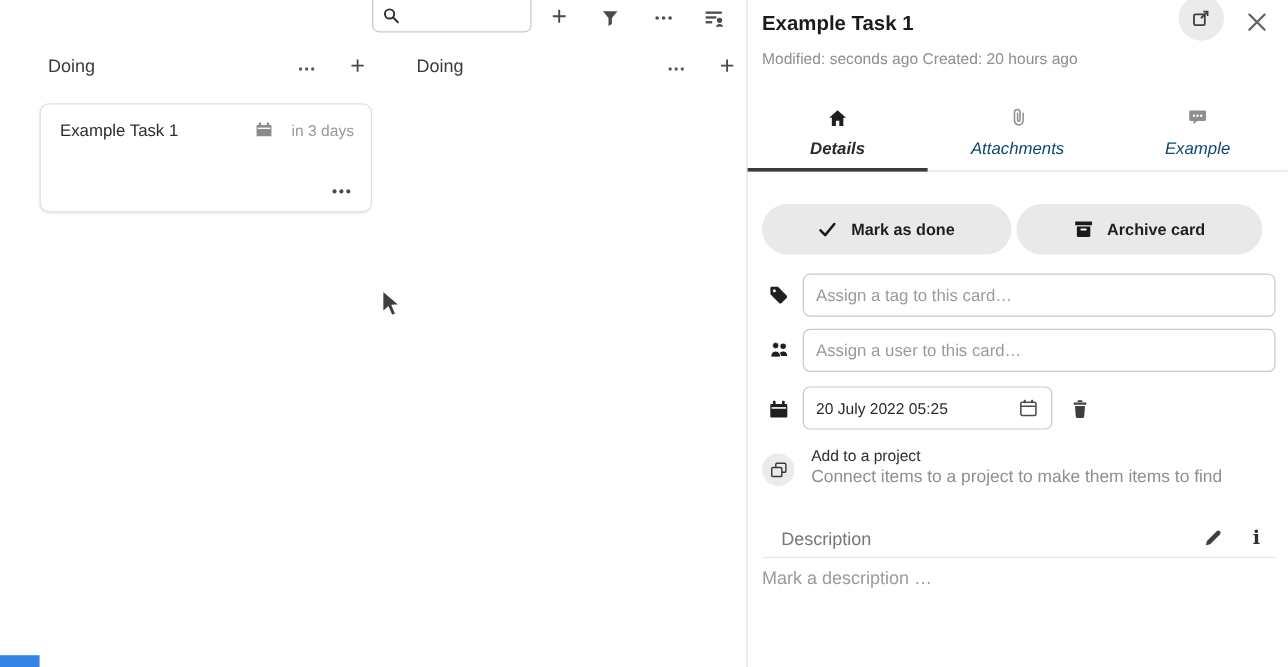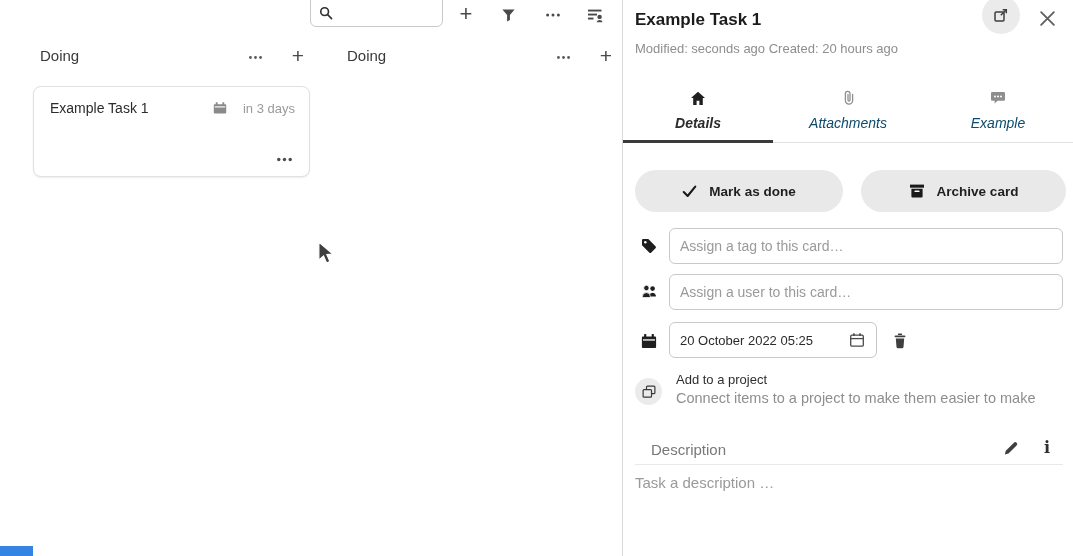"Mark as done" .action-row { gap: 18px -> 4px }
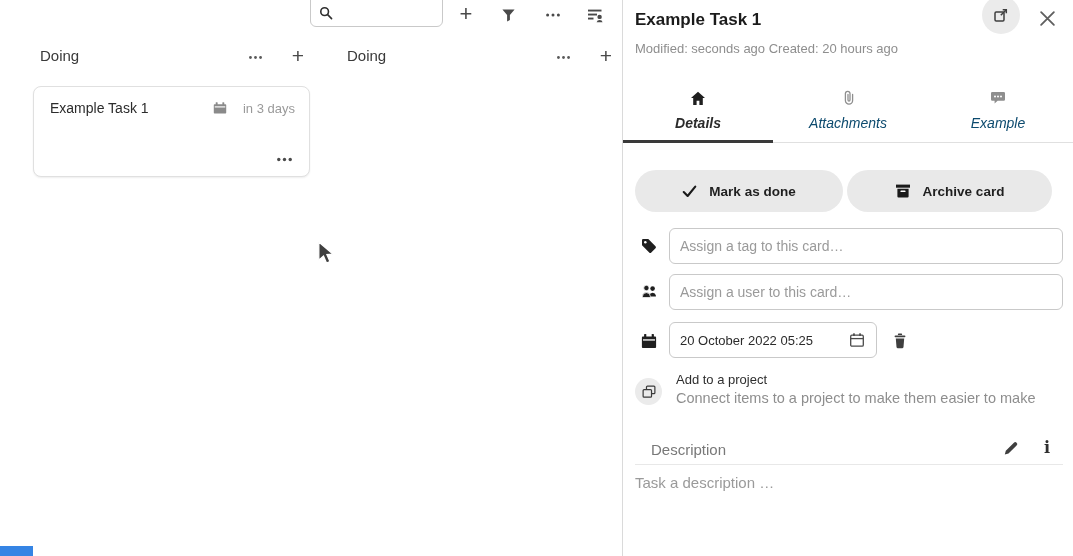"20 October 2022 05:25" span.date-value { text: October -> July }
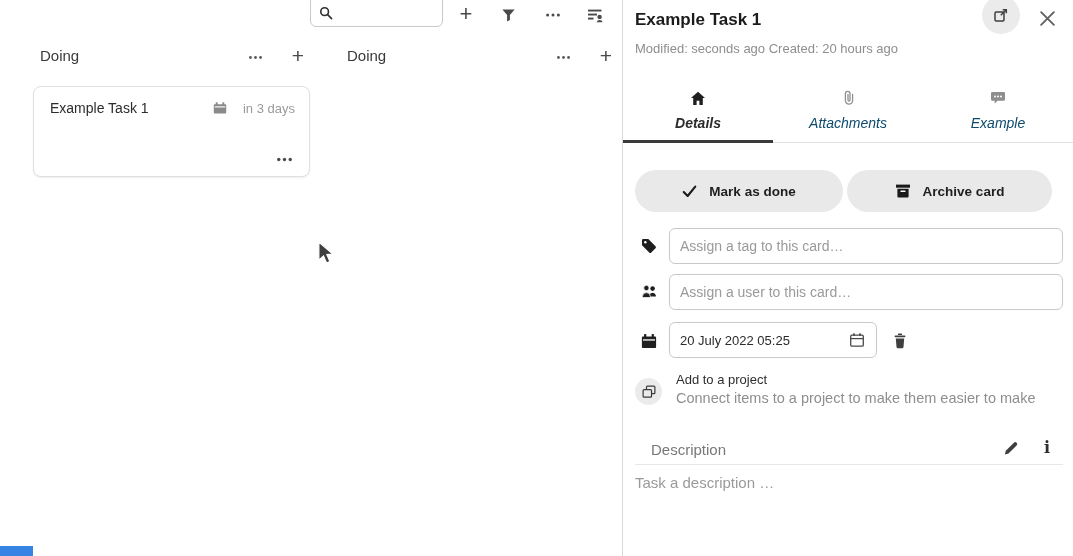"Connect items to a project" div.project-sub { text: easier to make -> items to find }
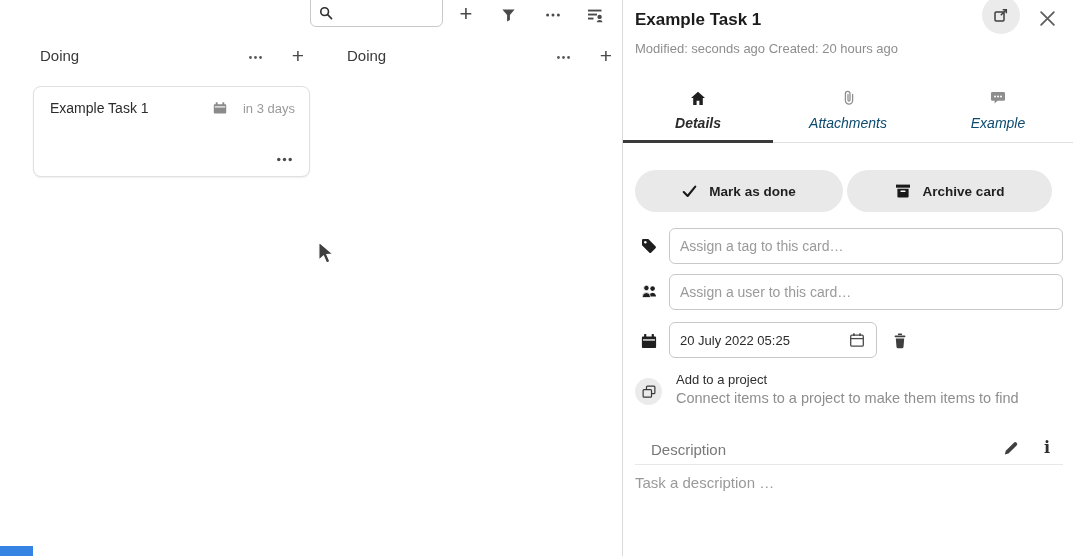"Task a description …" div.desc-placeholder { text: Task -> Mark }
